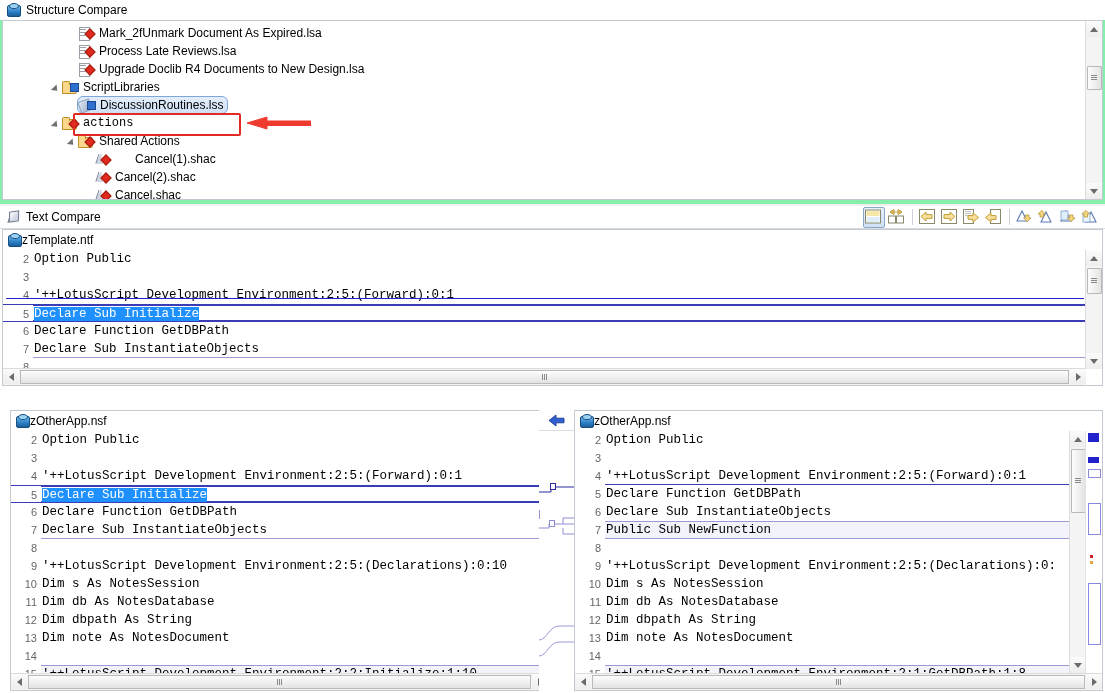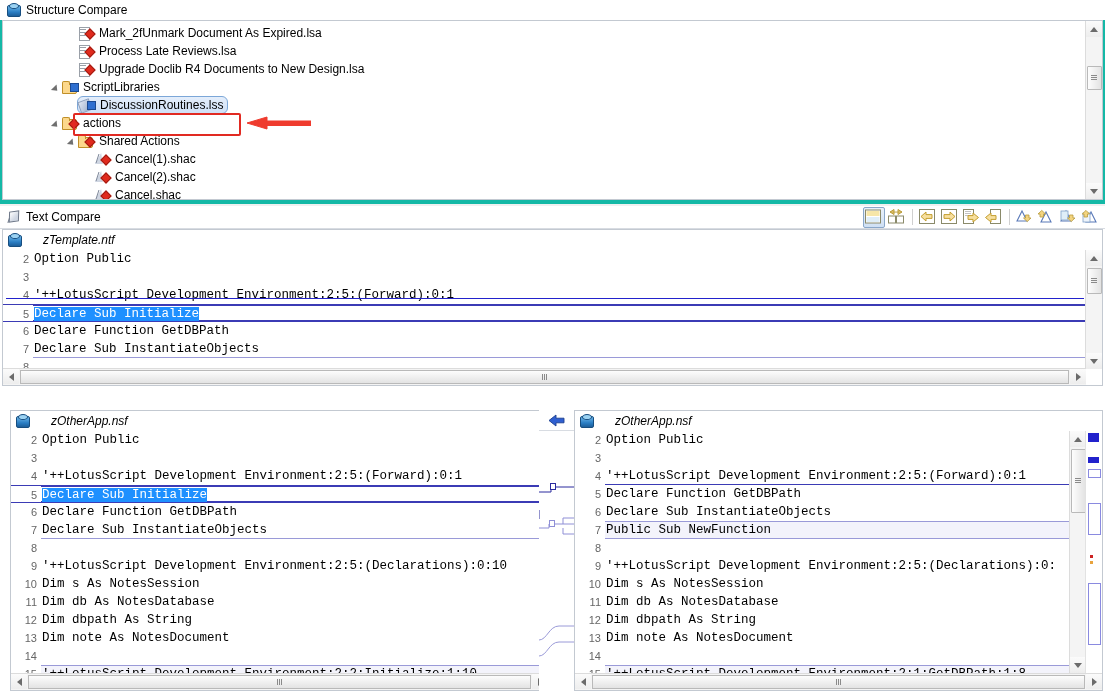"Structure Compare" .structure { background: #14b8a6 -> #86efac }
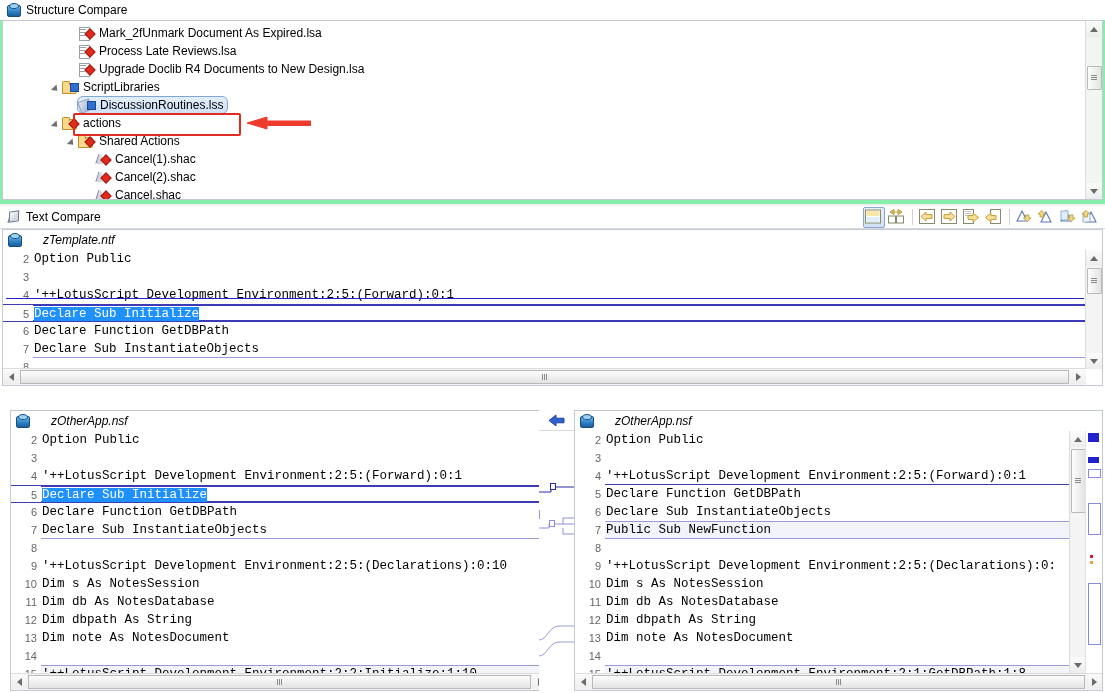"actions" span { font-family: none -> Liberation Mono, monospace }
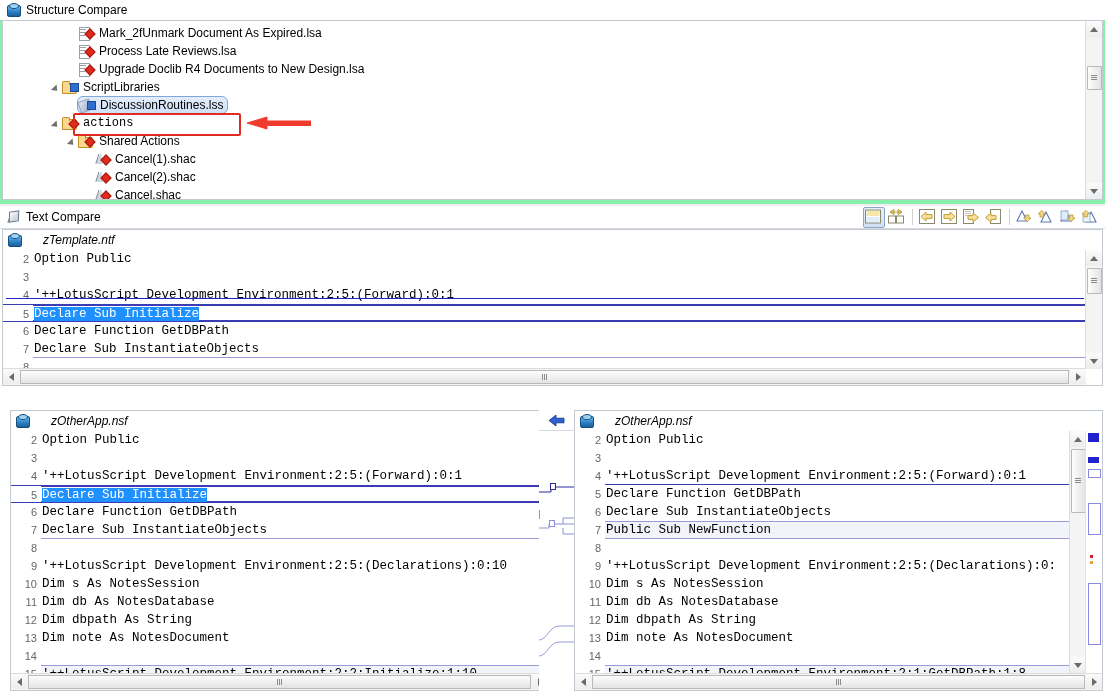"Cancel(1).shac" span { gap: none -> 20px }
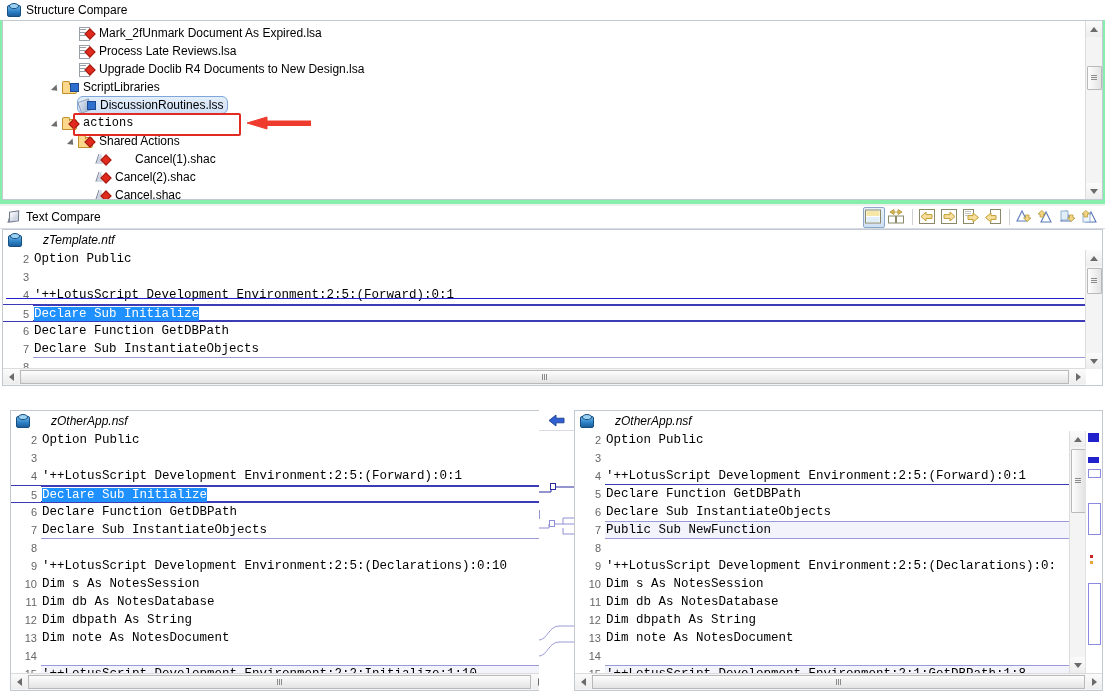"zTemplate.ntf" .pane-head .nm { font-style: italic -> none; margin-left: 21px -> 0 }
